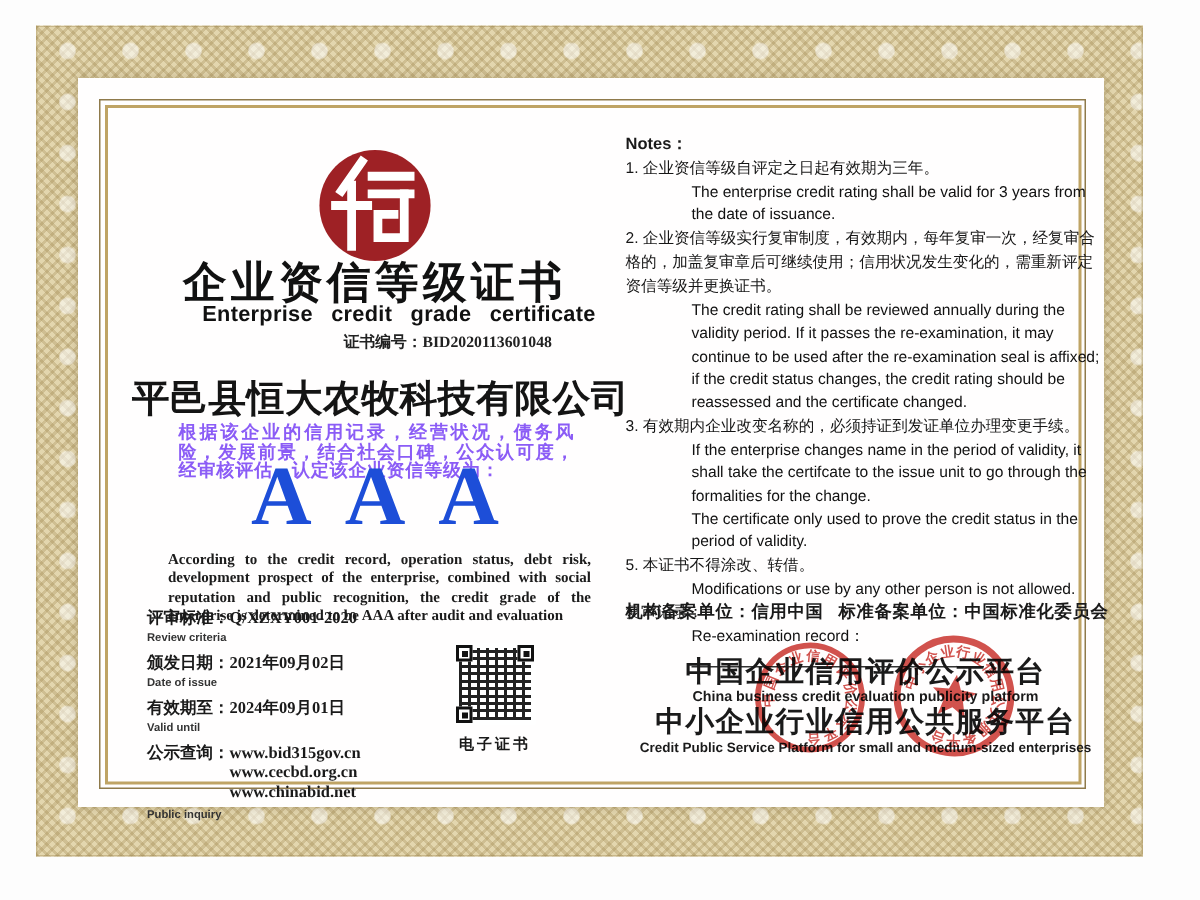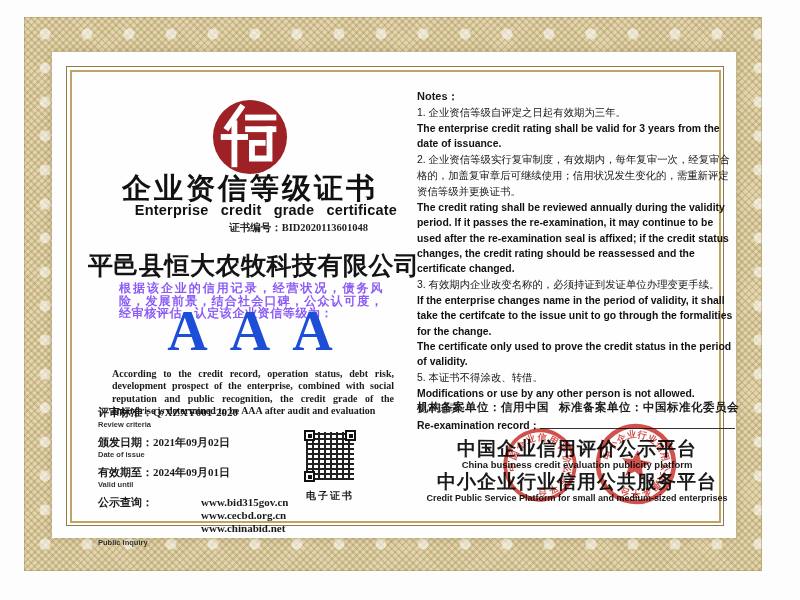"The enterprise credit rating shall" .notes .en { font-weight: 700 -> 400; margin-left: none -> 44px }
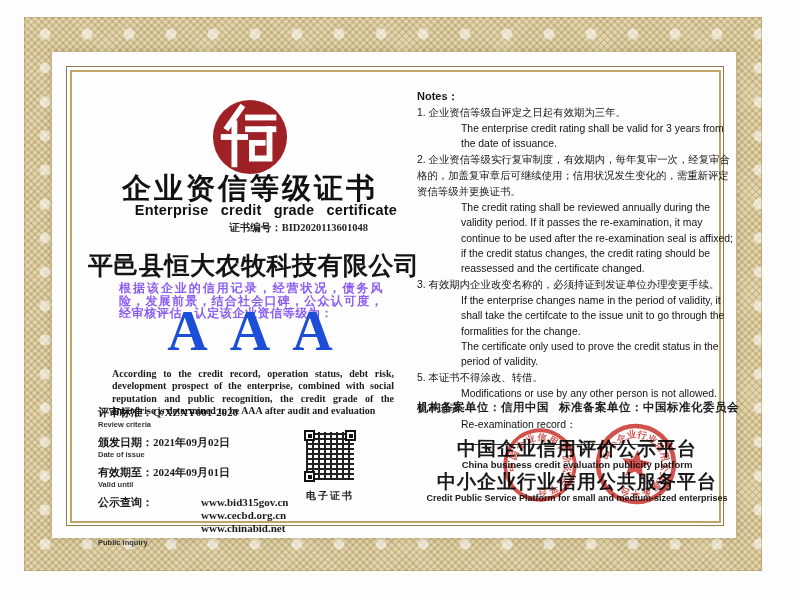"www.bid315gov.cn" .inq .urls div { margin-left: 48px -> none }
